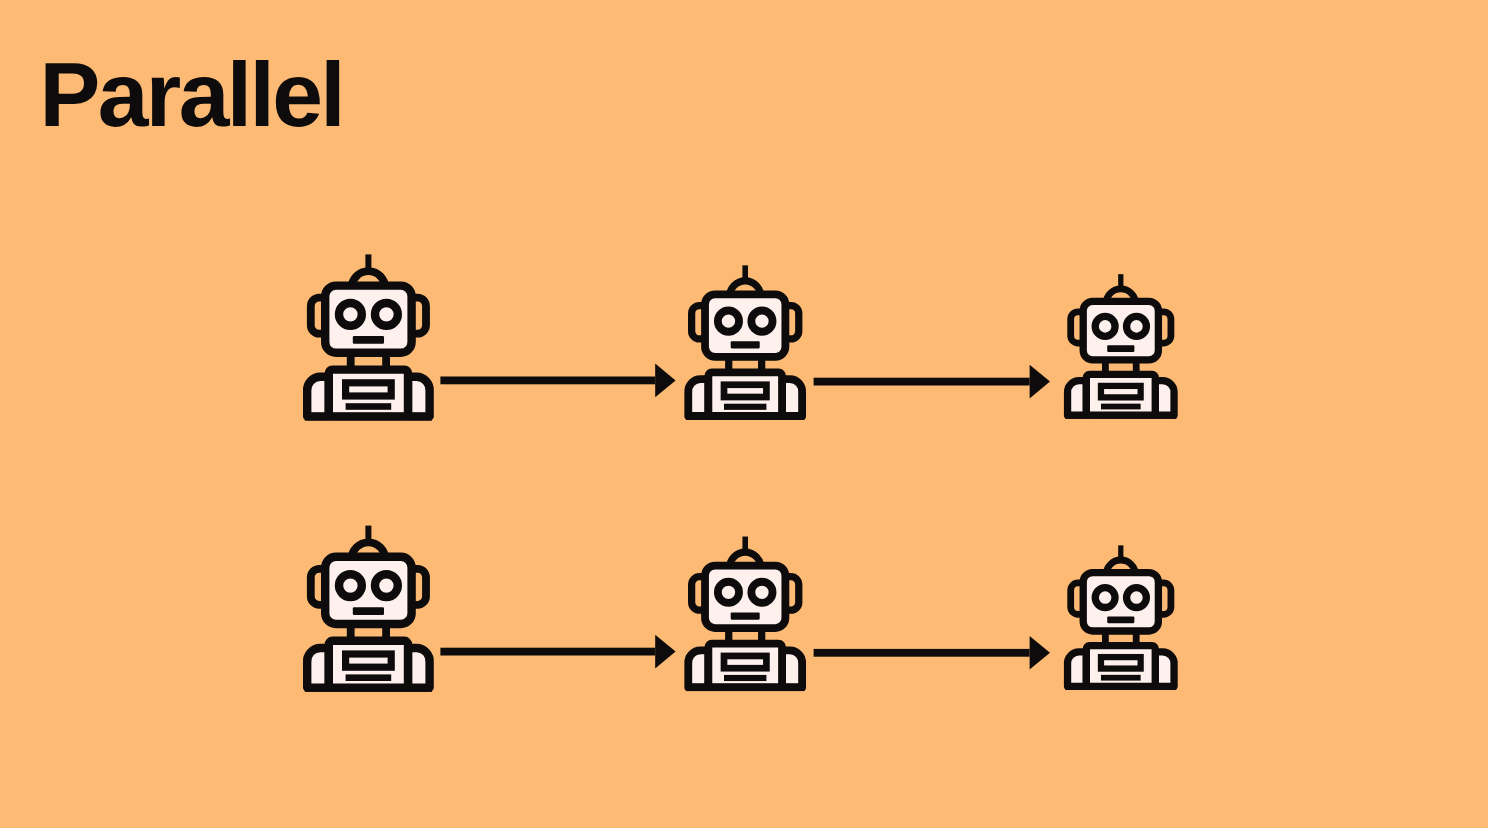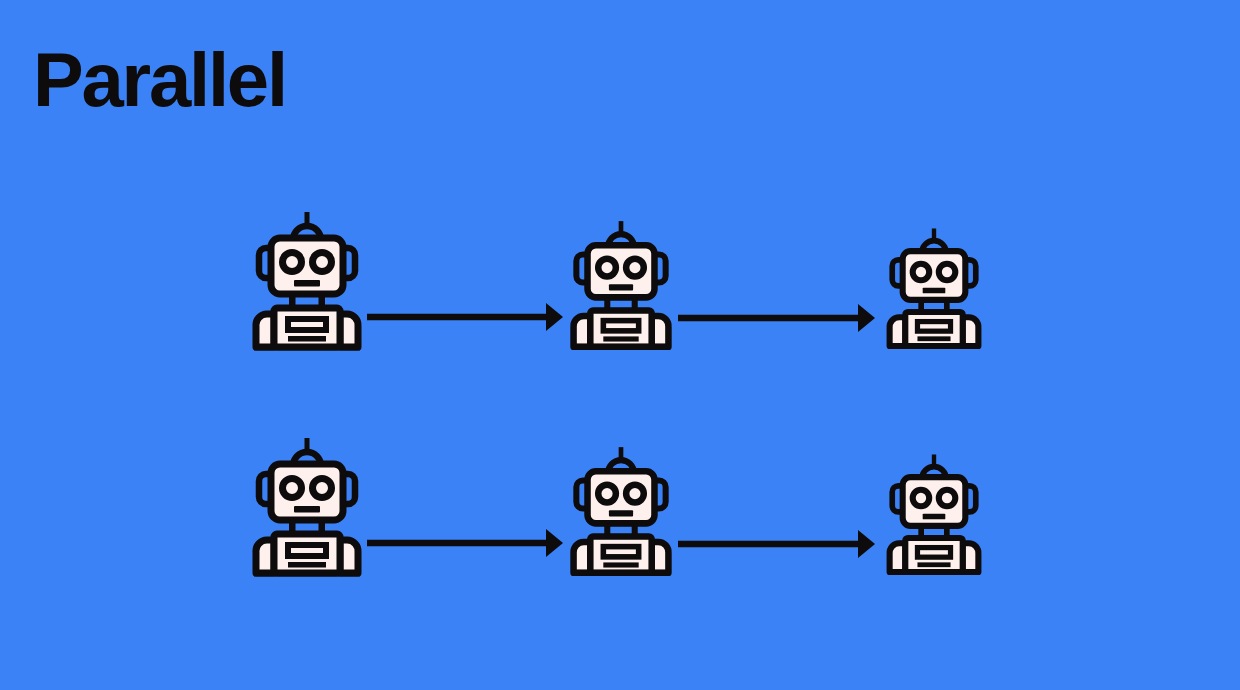"Parallel" div { background: #3b82f6 -> #fdba74 }
